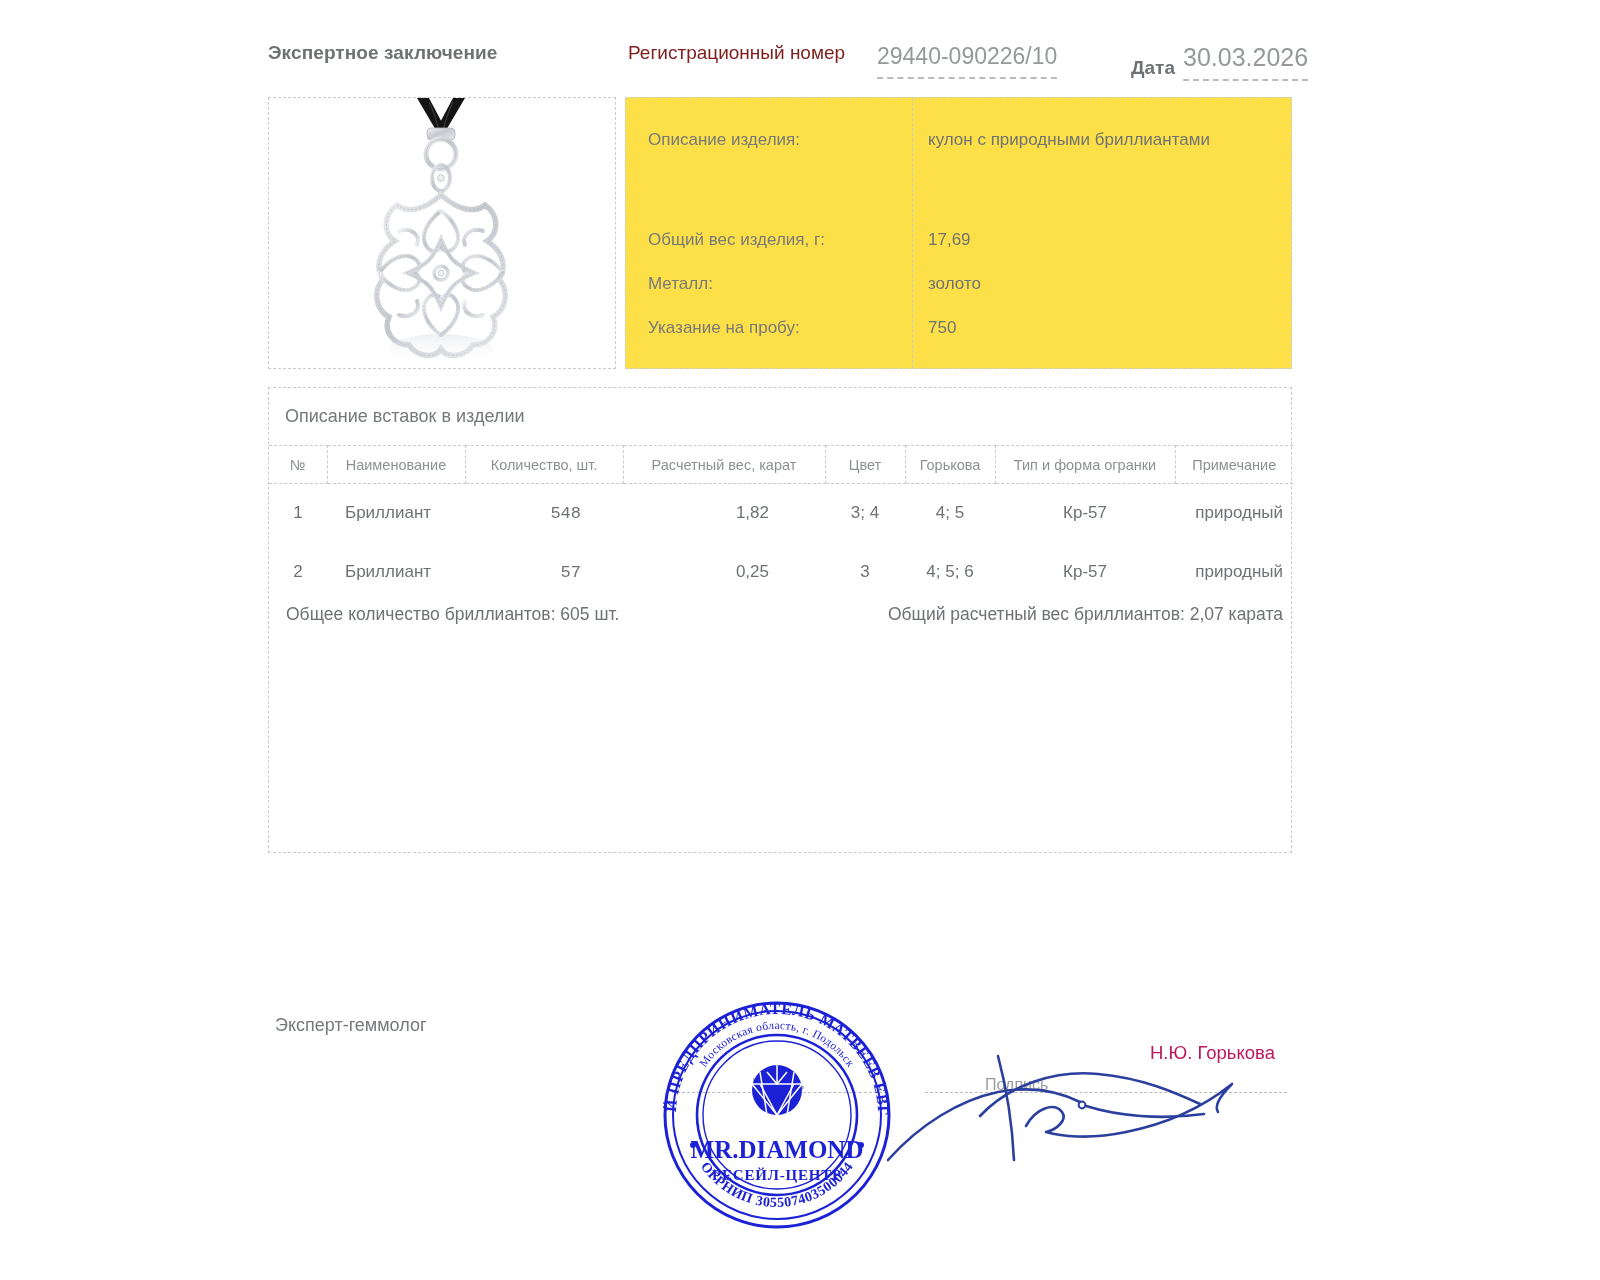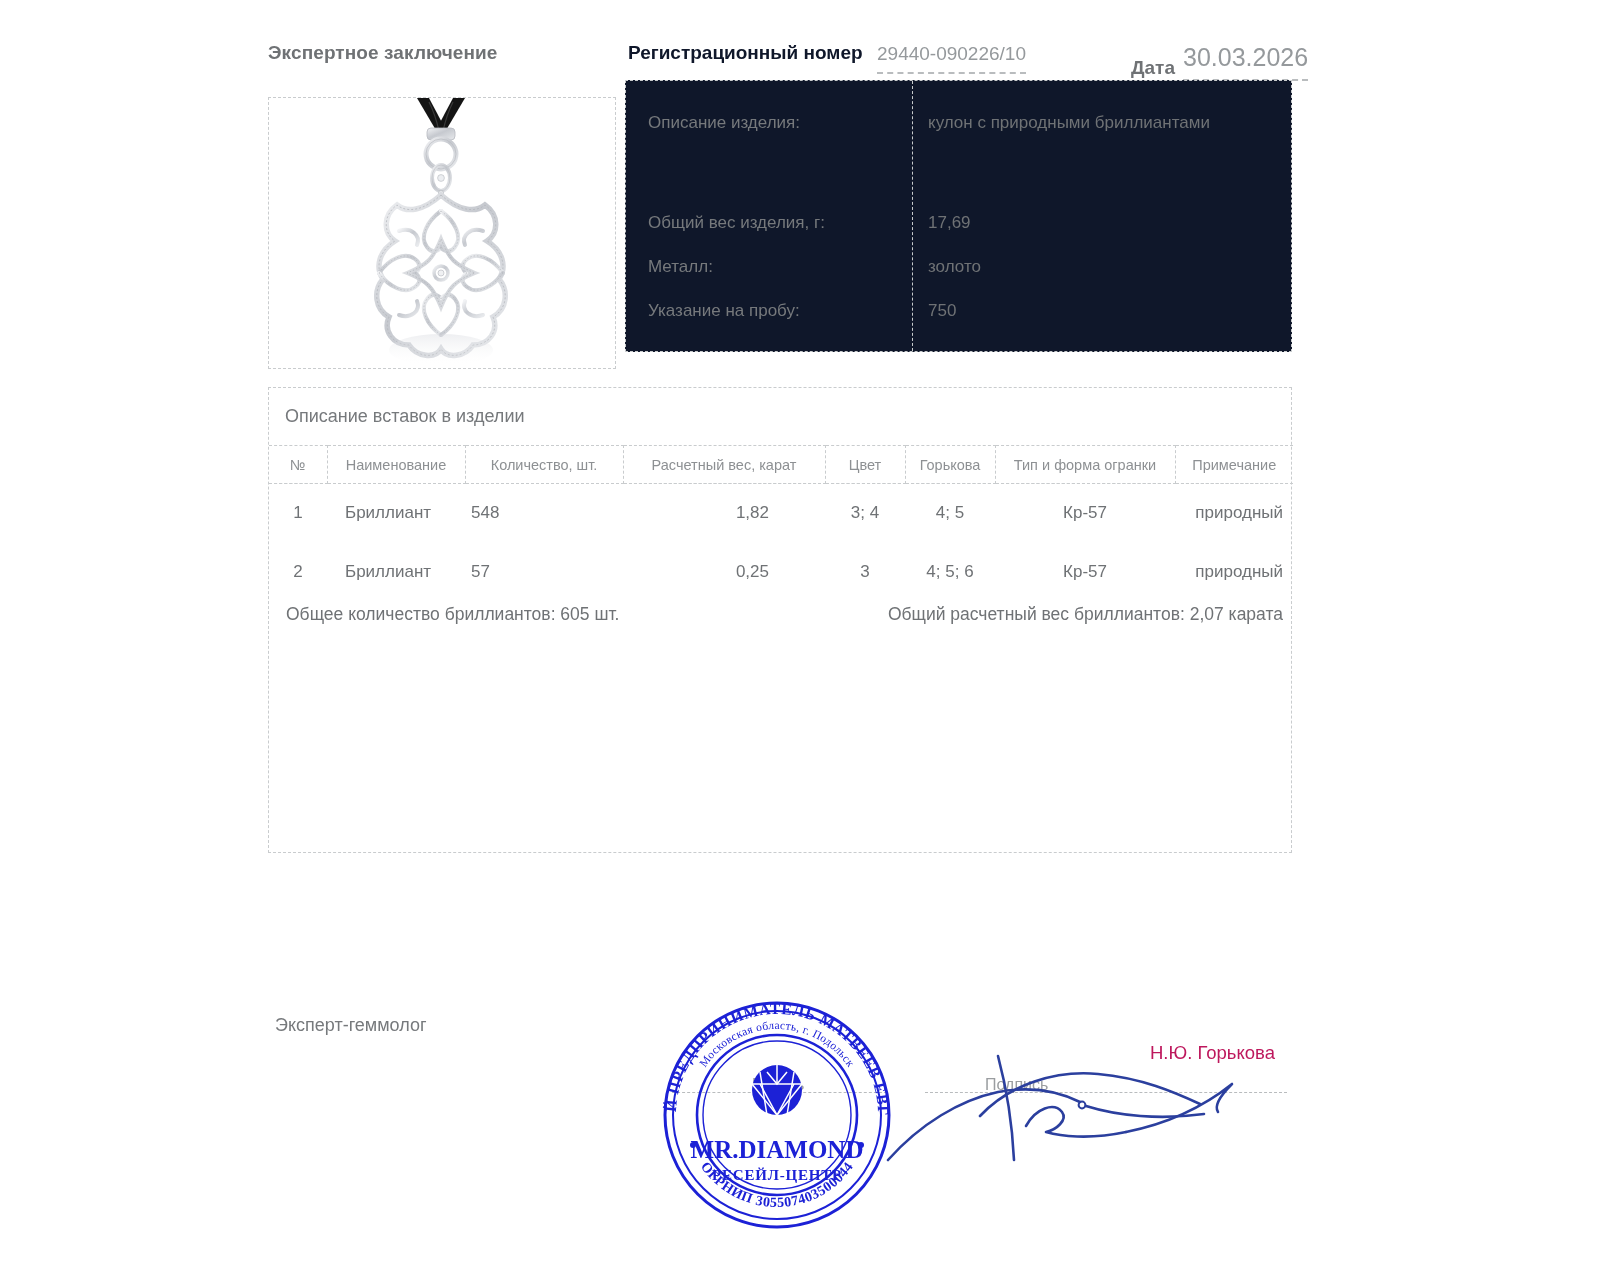"Регистрационный номер" .hdr-reg-label { color: #0f172a -> #7f1d1d; font-weight: bold -> normal }
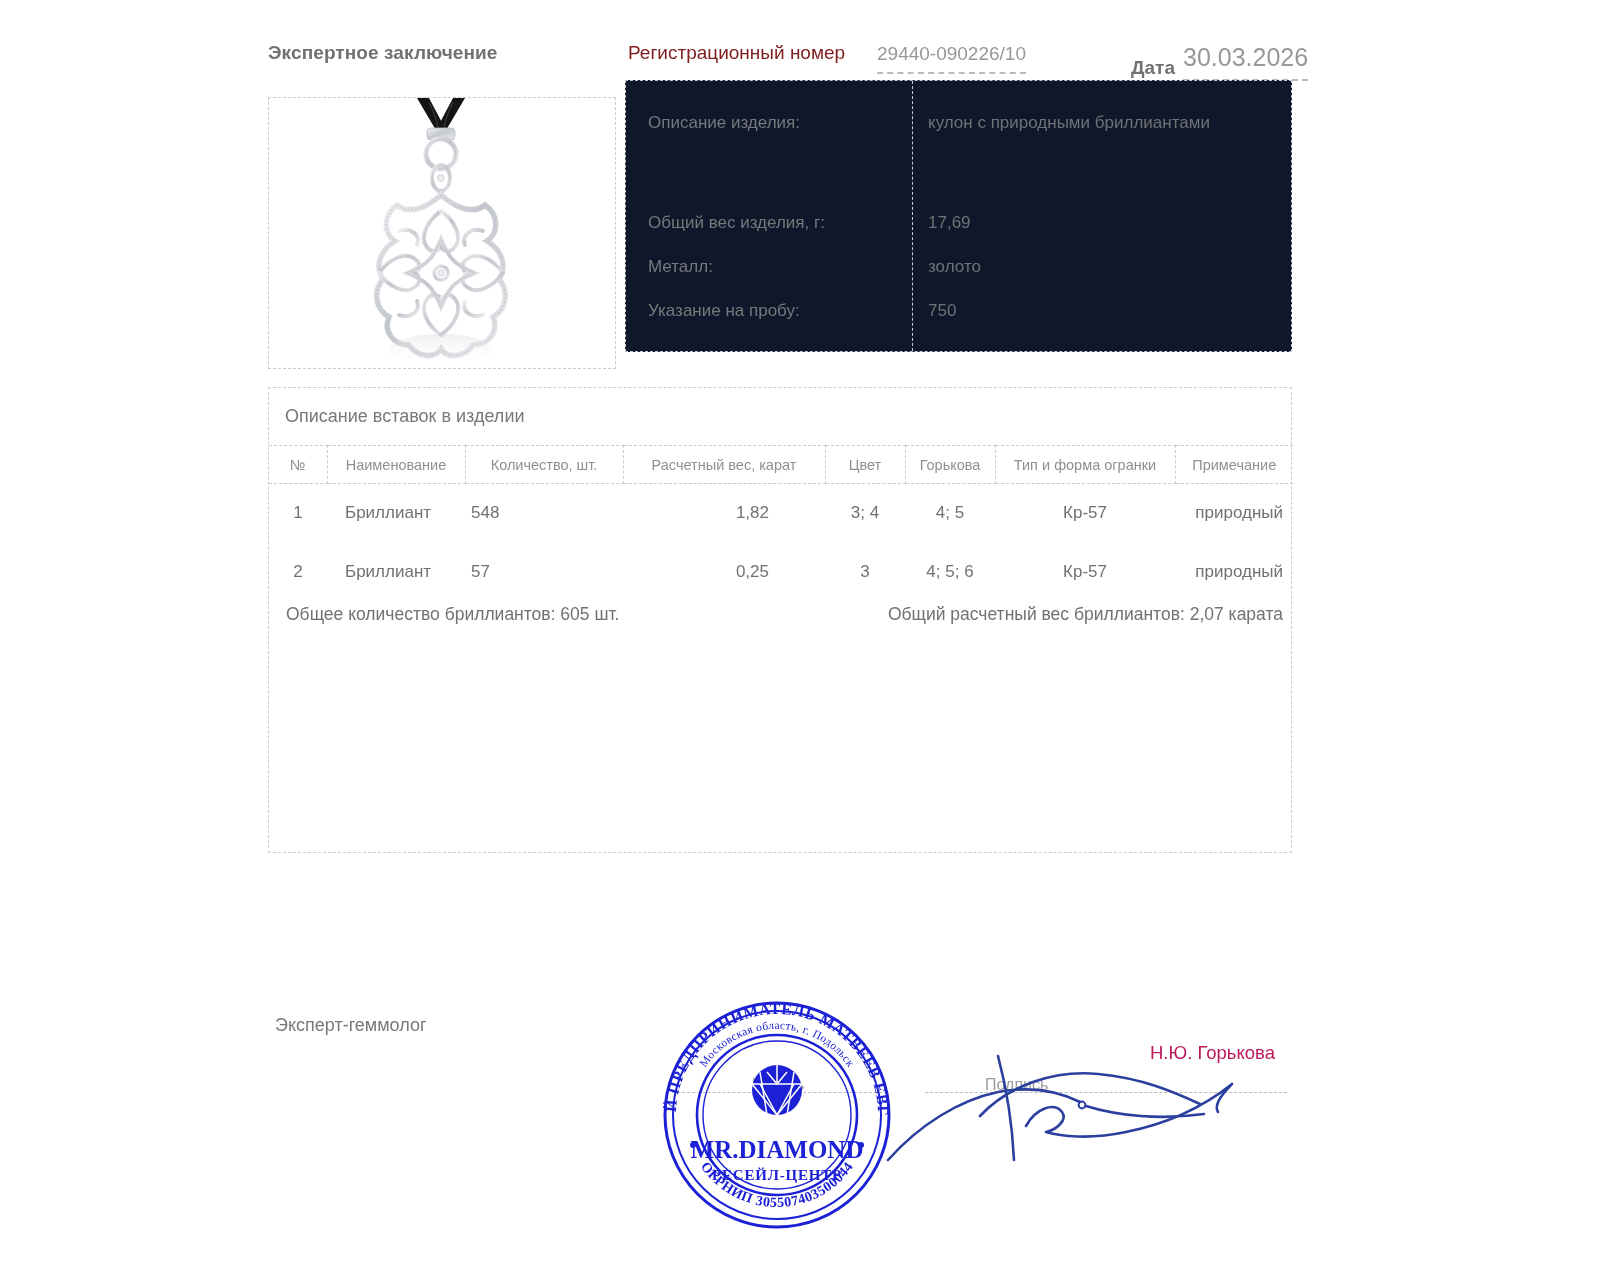"29440-090226/10" .hdr-reg-value { font-size: 19px -> 23px }
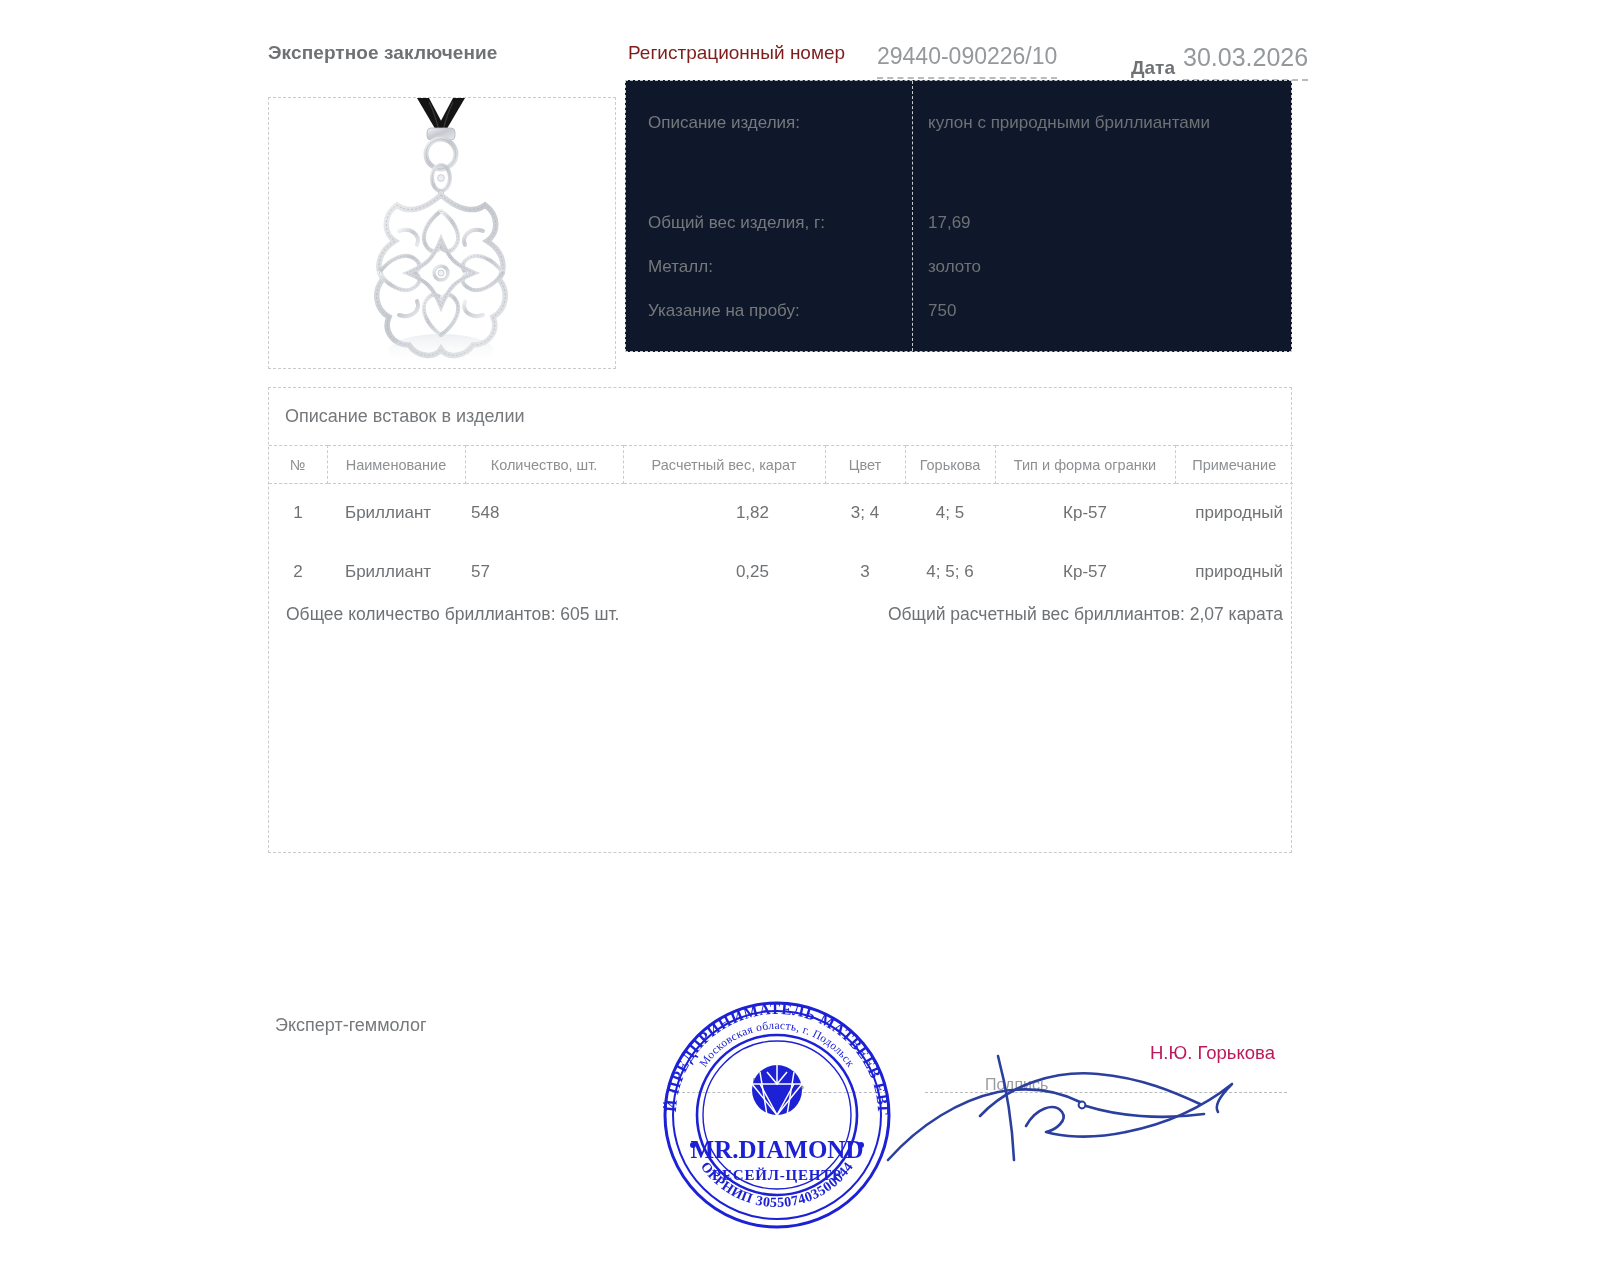"Описание изделия:" .info-box { background: #0f172a -> #fde047; top: 80px -> 97px }
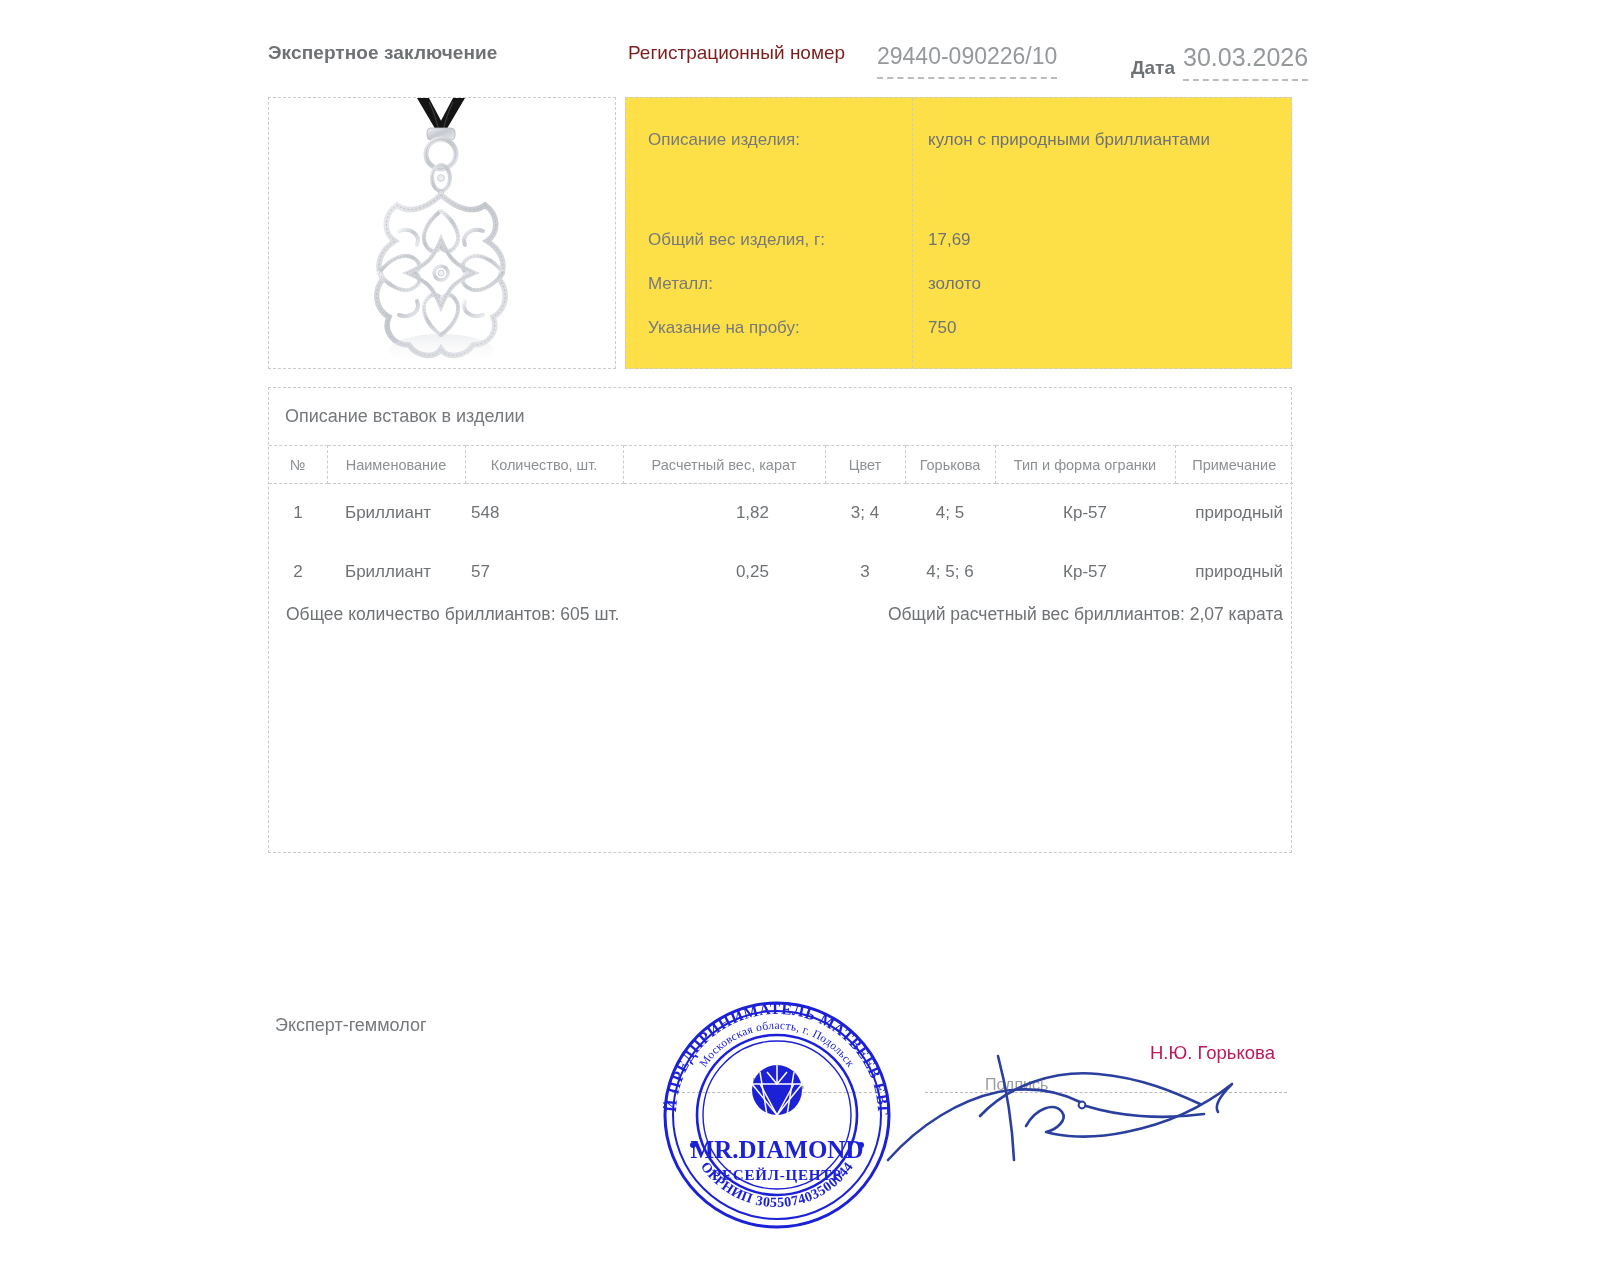"548" .tbl td.c-qty { font-family: none -> Liberation Mono, monospace; text-align: left -> right }
